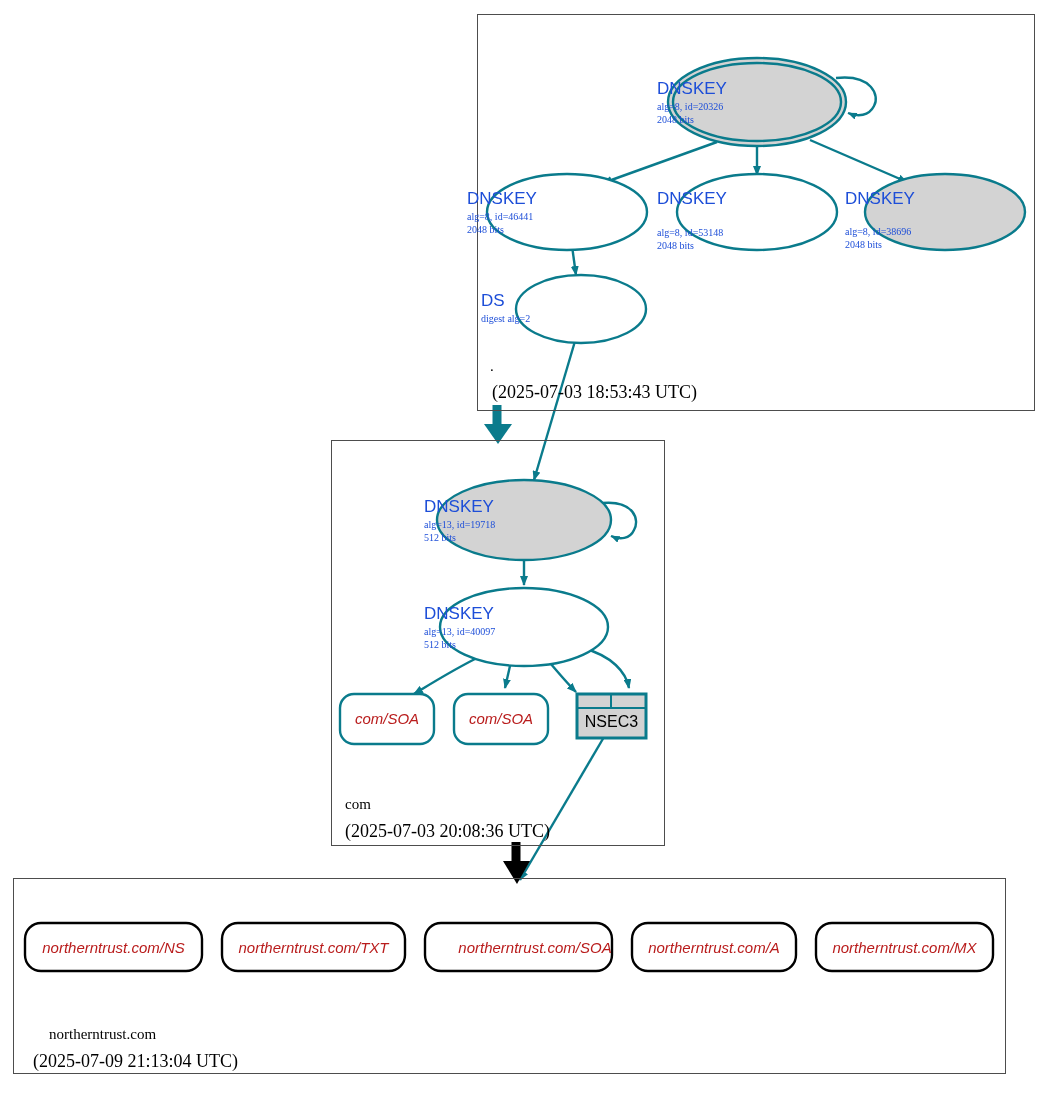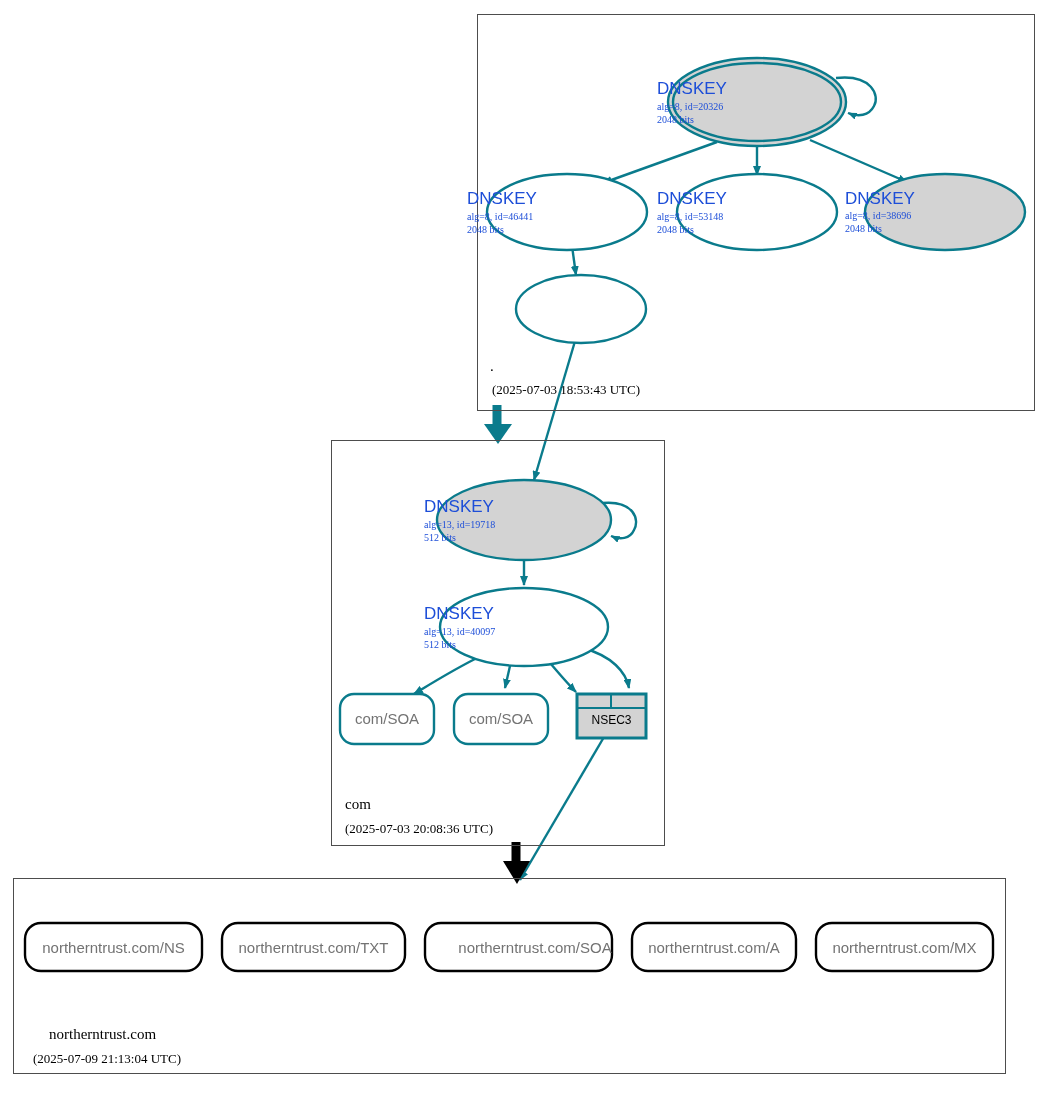"alg=8, id=53148" div.nt-sub { margin-top: 5px -> 21px }
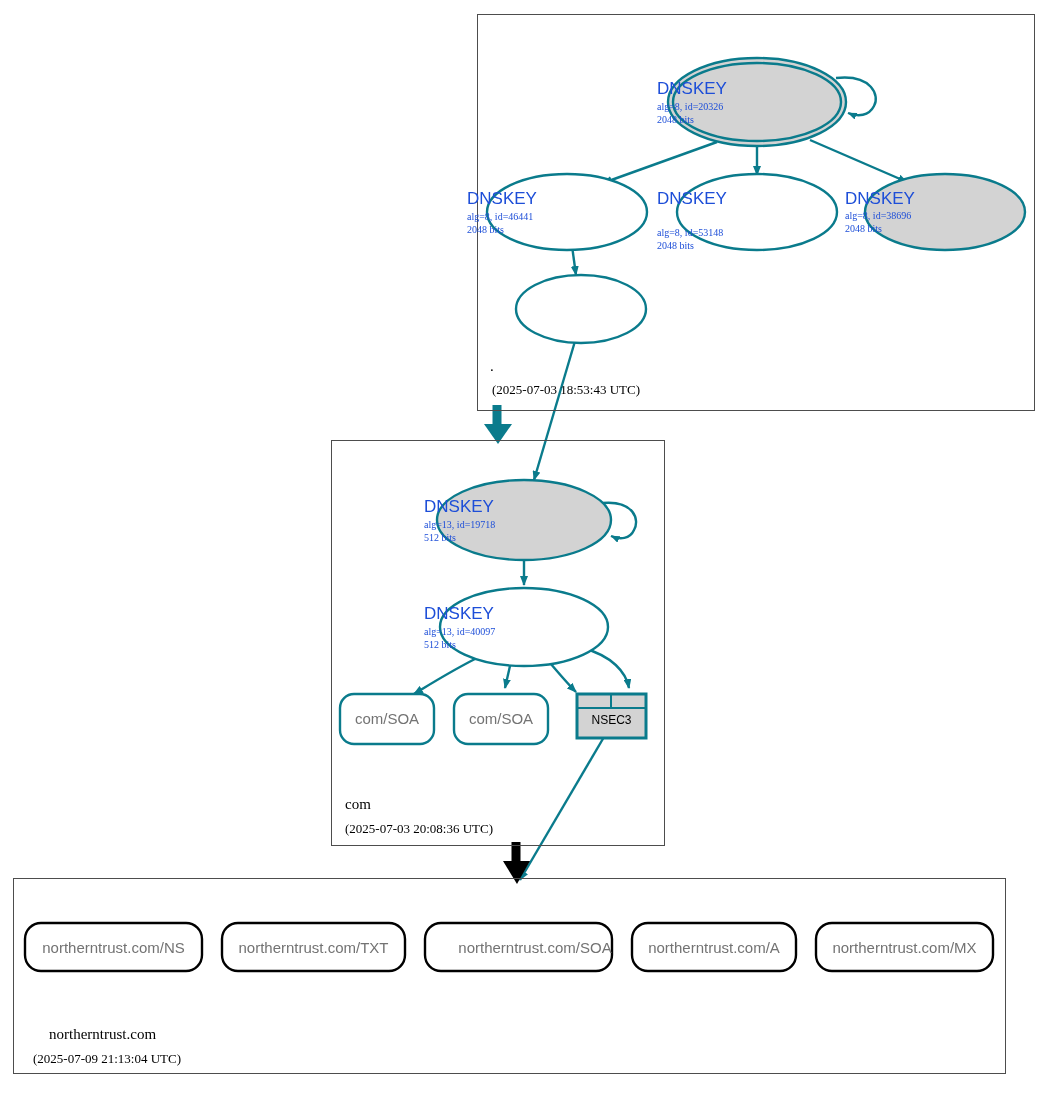"alg=8, id=38696" div.nt-sub { margin-top: 4px -> 20px }
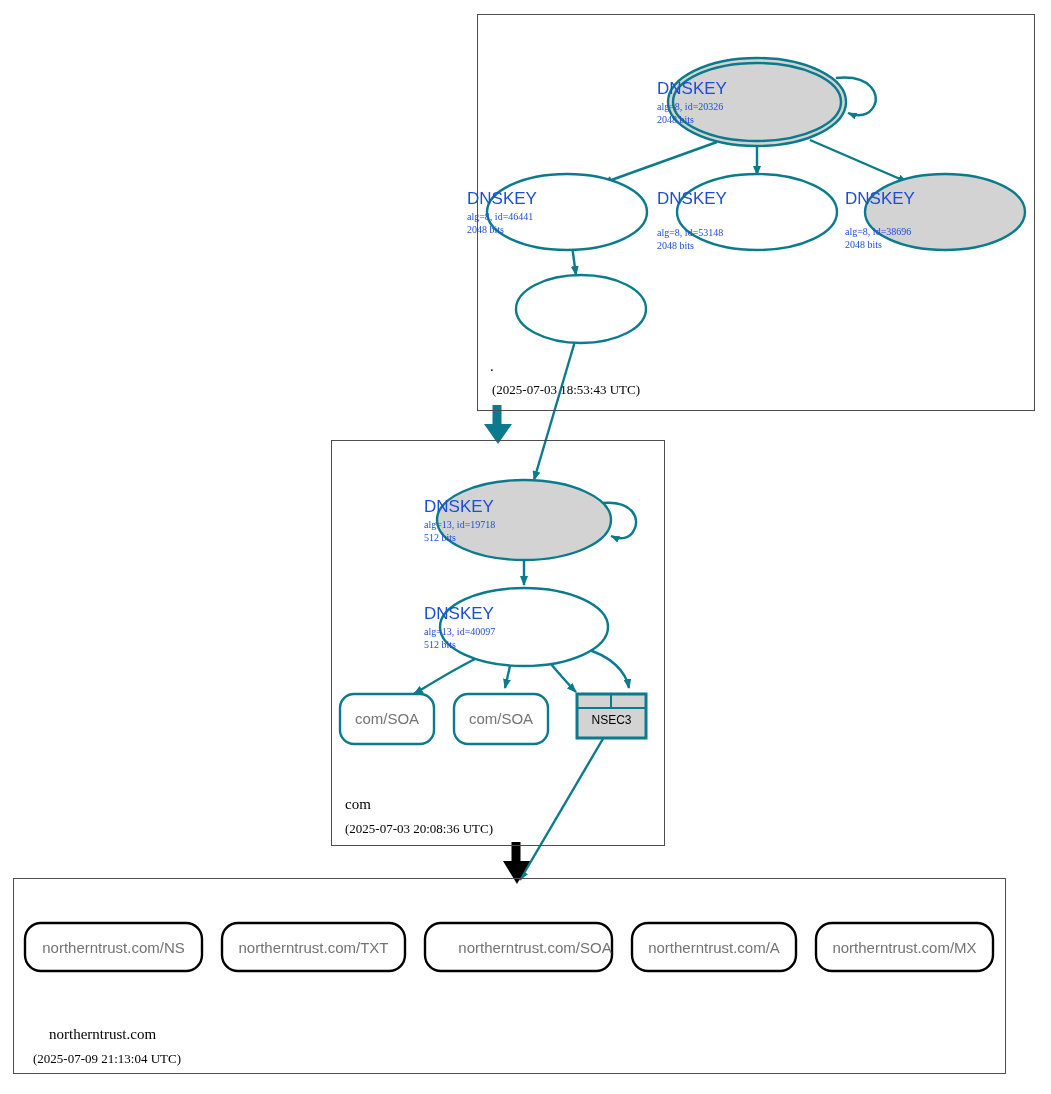"DS" div.node-text { html: none -> <div> <div>DS</div> <div>digest alg=2</div> </div> }
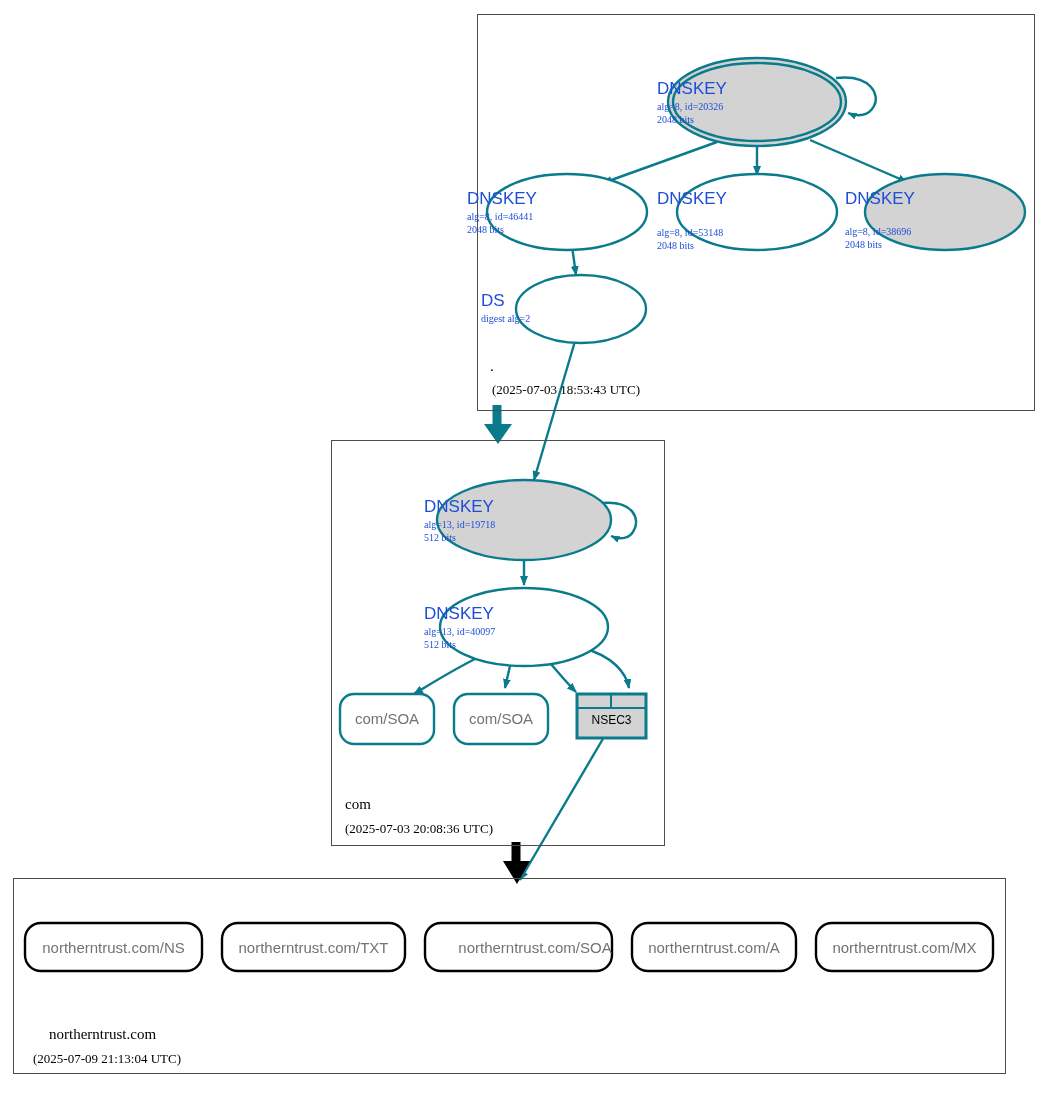"(2025-07-03 18:53:43 UTC)" .zone-time { font-size: 13px -> 18px }
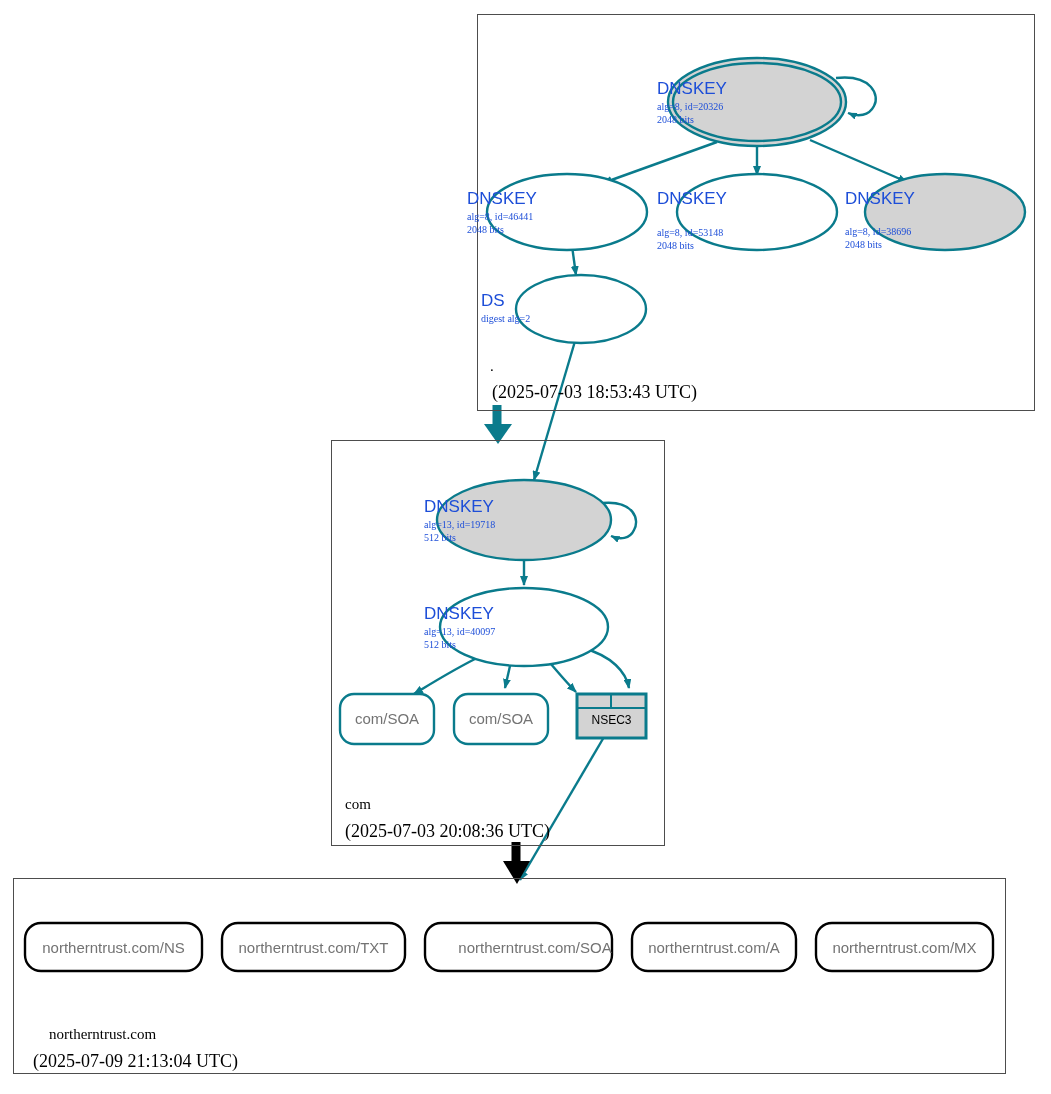"com/SOA" .rr-text { color: #737373 -> #b91c1c; font-style: none -> italic }
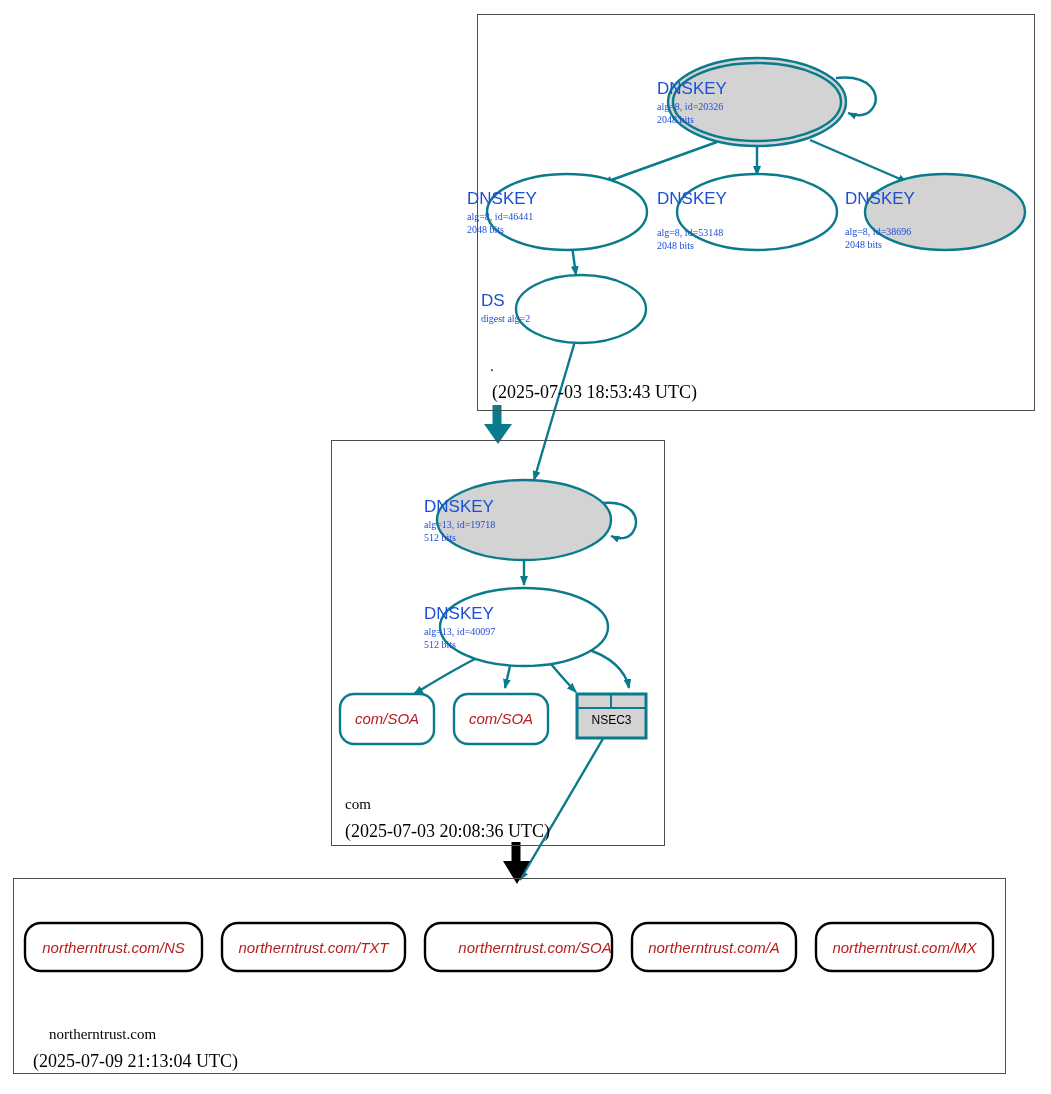"NSEC3" .nsec-text { font-size: 12px -> 16px }
